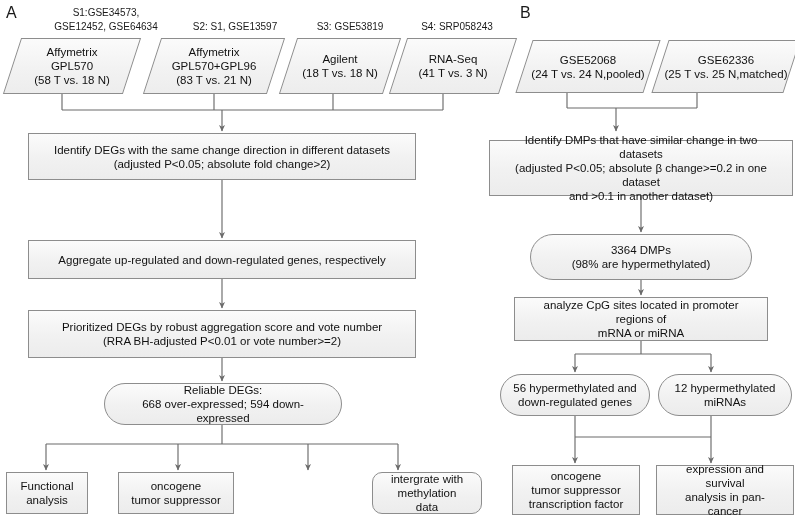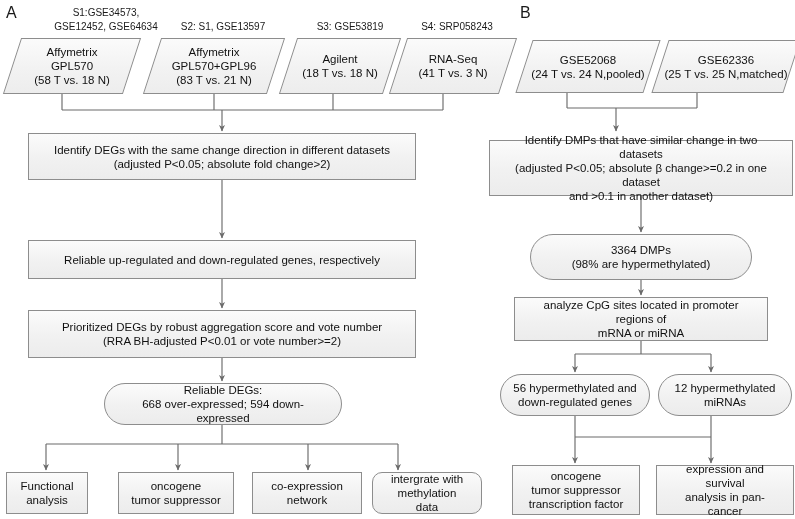"S2: S1, GSE13597" div.caption { left: 148px -> 160px }
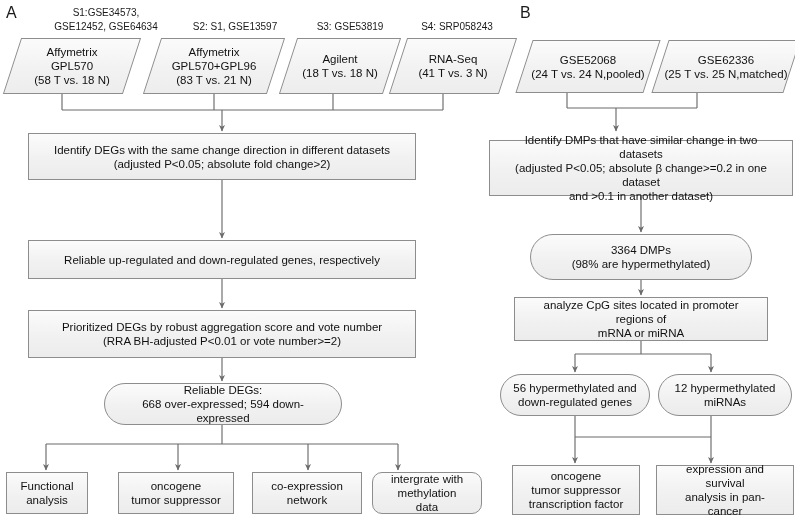"Reliable up-regulated and down-regulated" div.node { text: Reliable -> Aggregate }
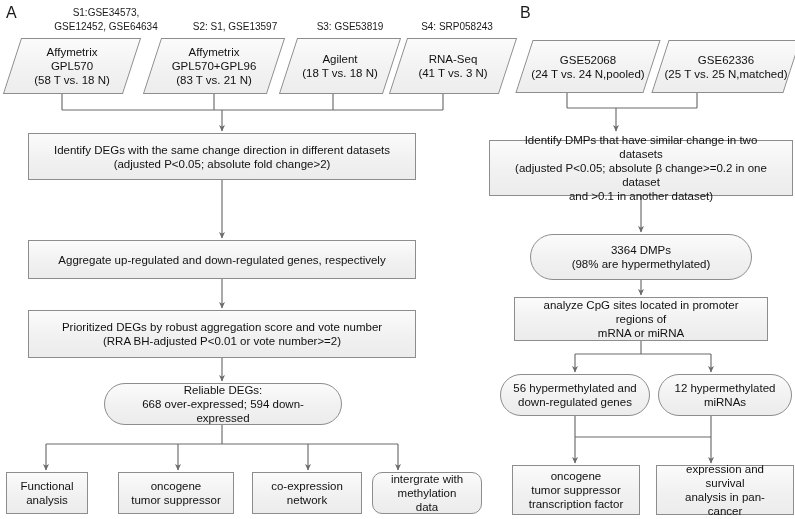"co-expression" div.node { html: <div>co-expression network</div> -> none }
